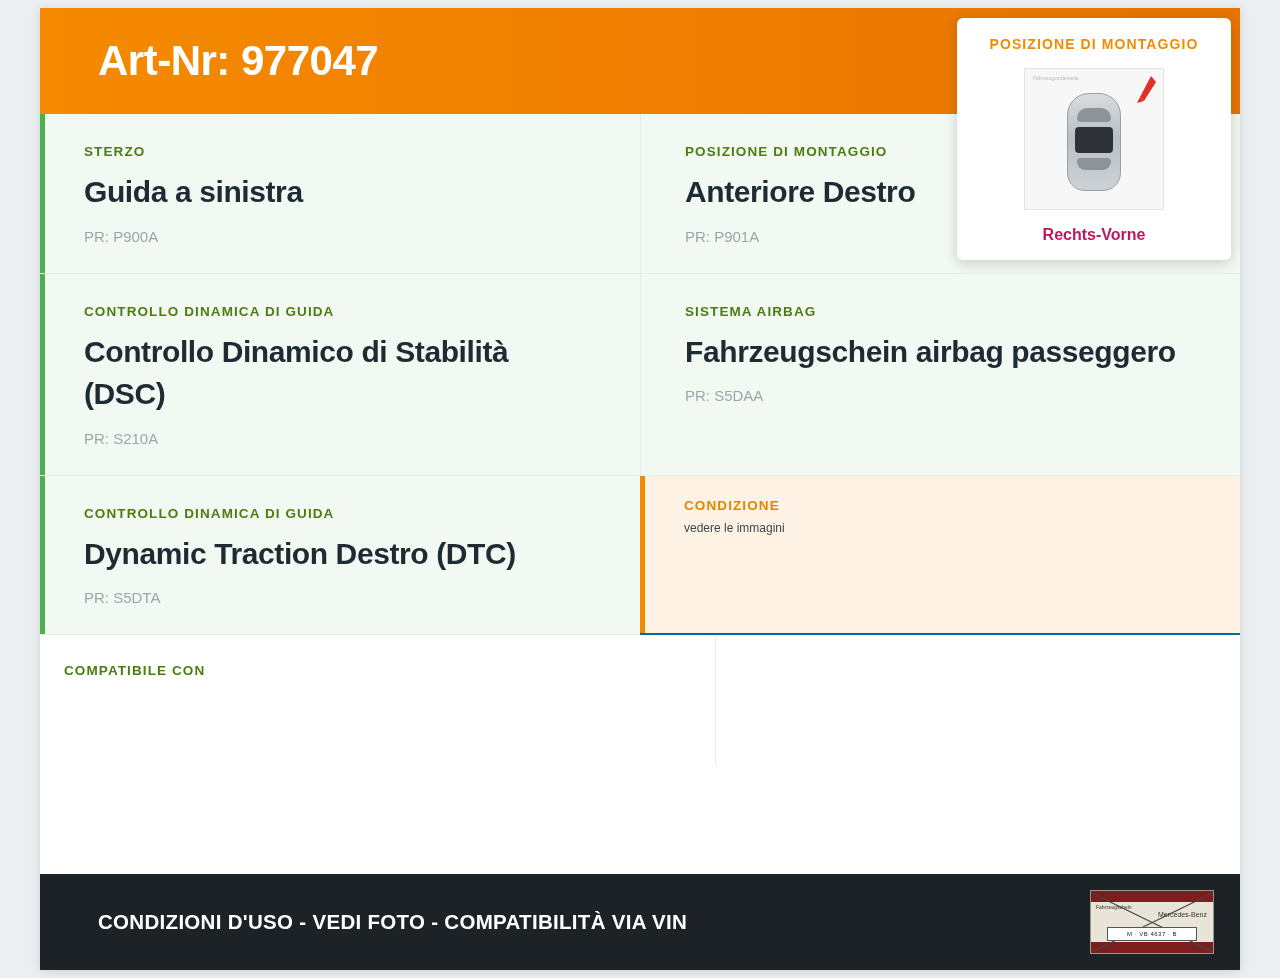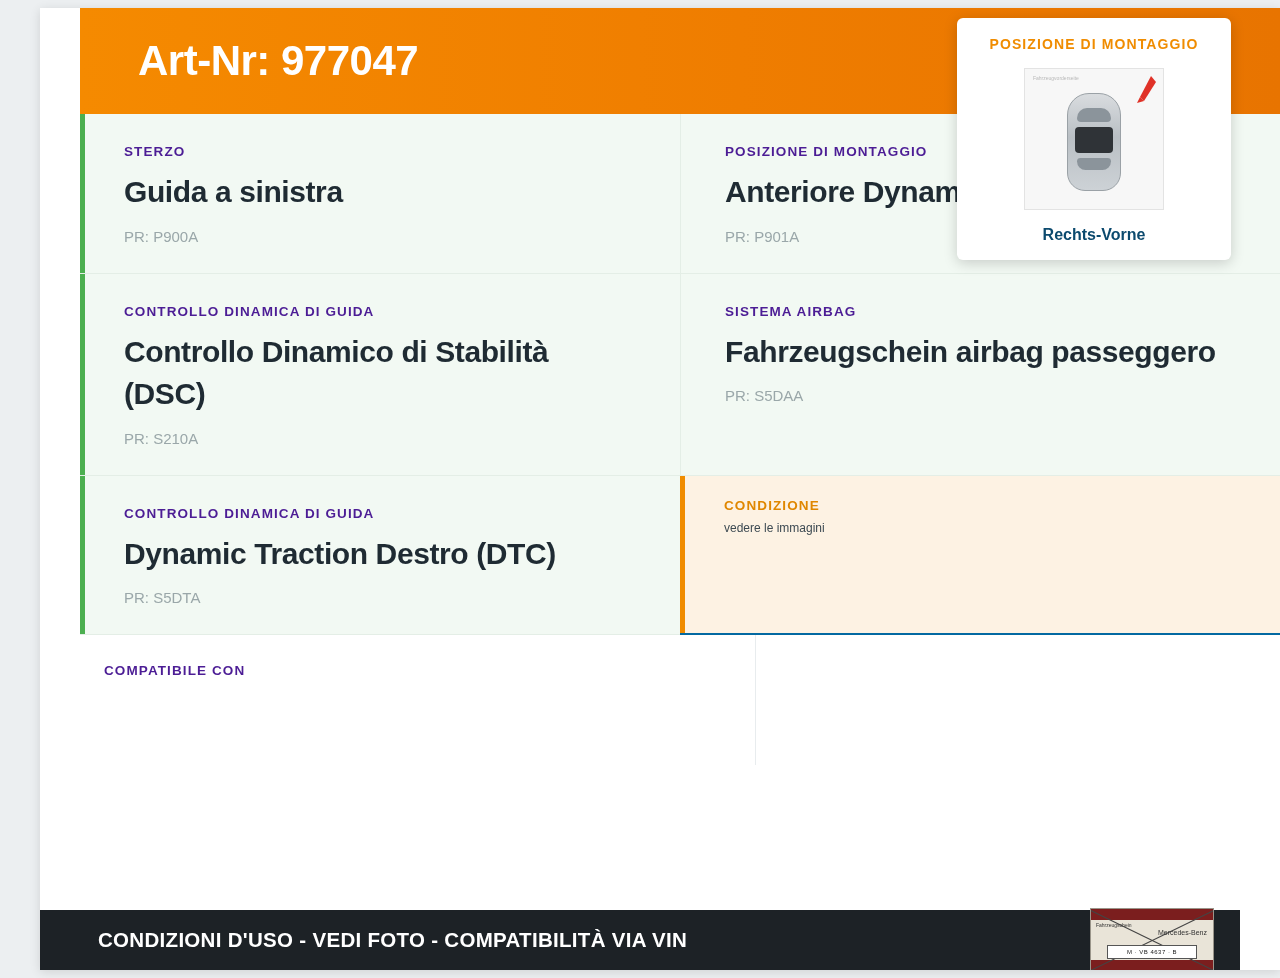"Art-Nr: 977047" .page { padding-left: 40px -> none }
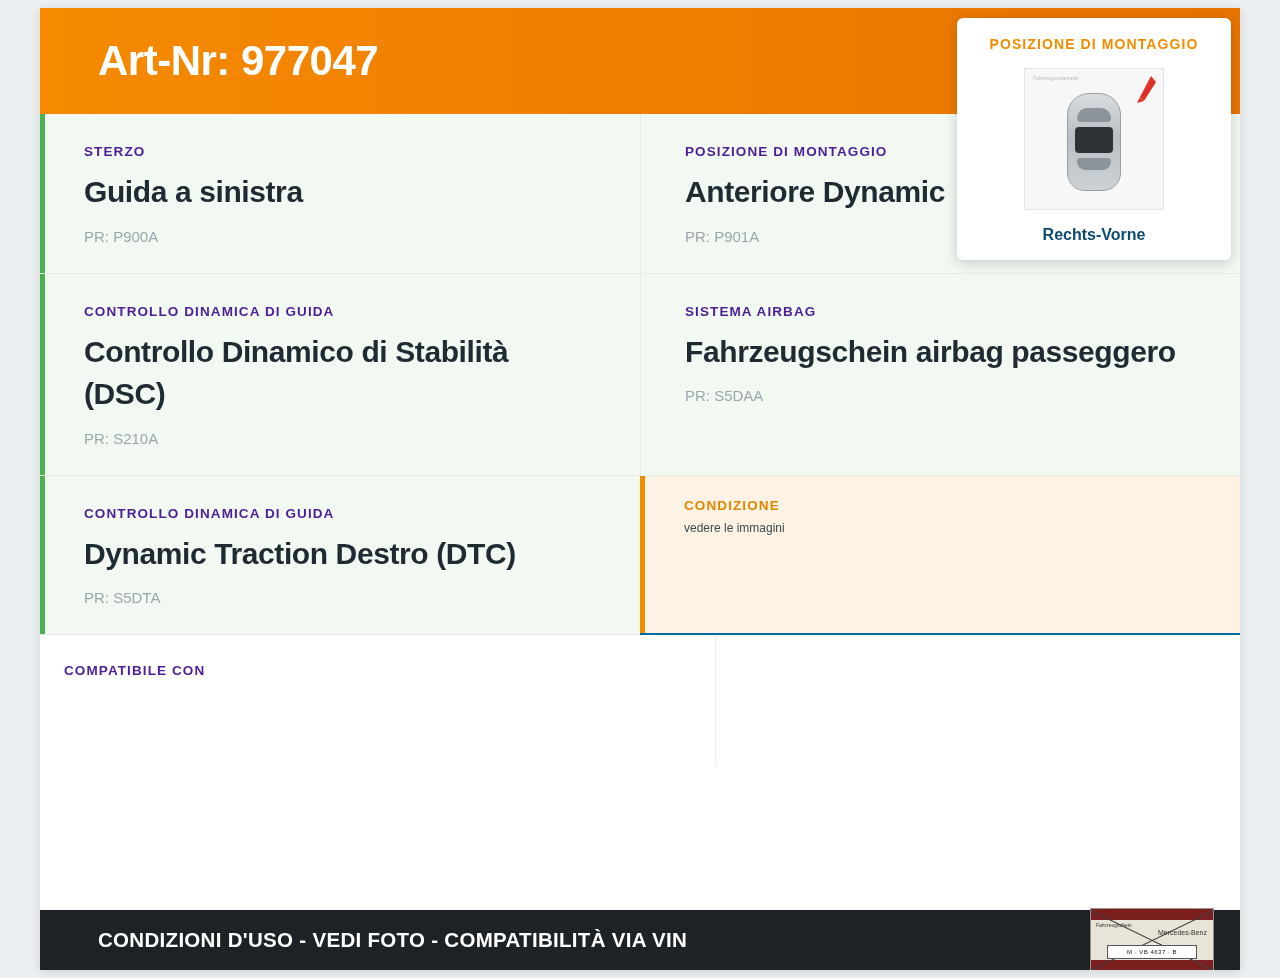"STERZO" .cell-label { color: #4c1d95 -> #4d7c0f }
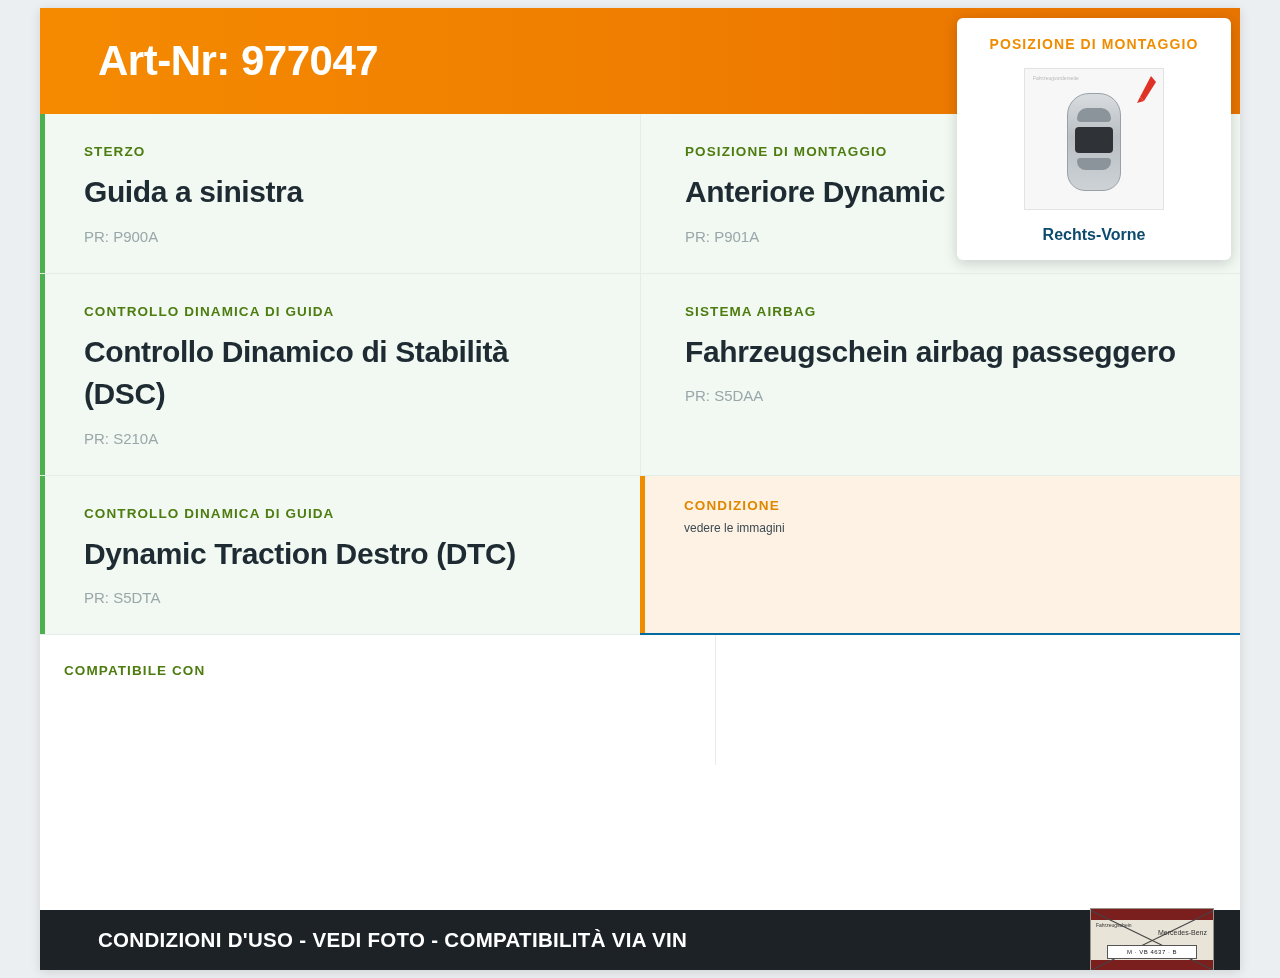"Anteriore Dynamic" div.cell-value { text: Dynamic -> Destro }
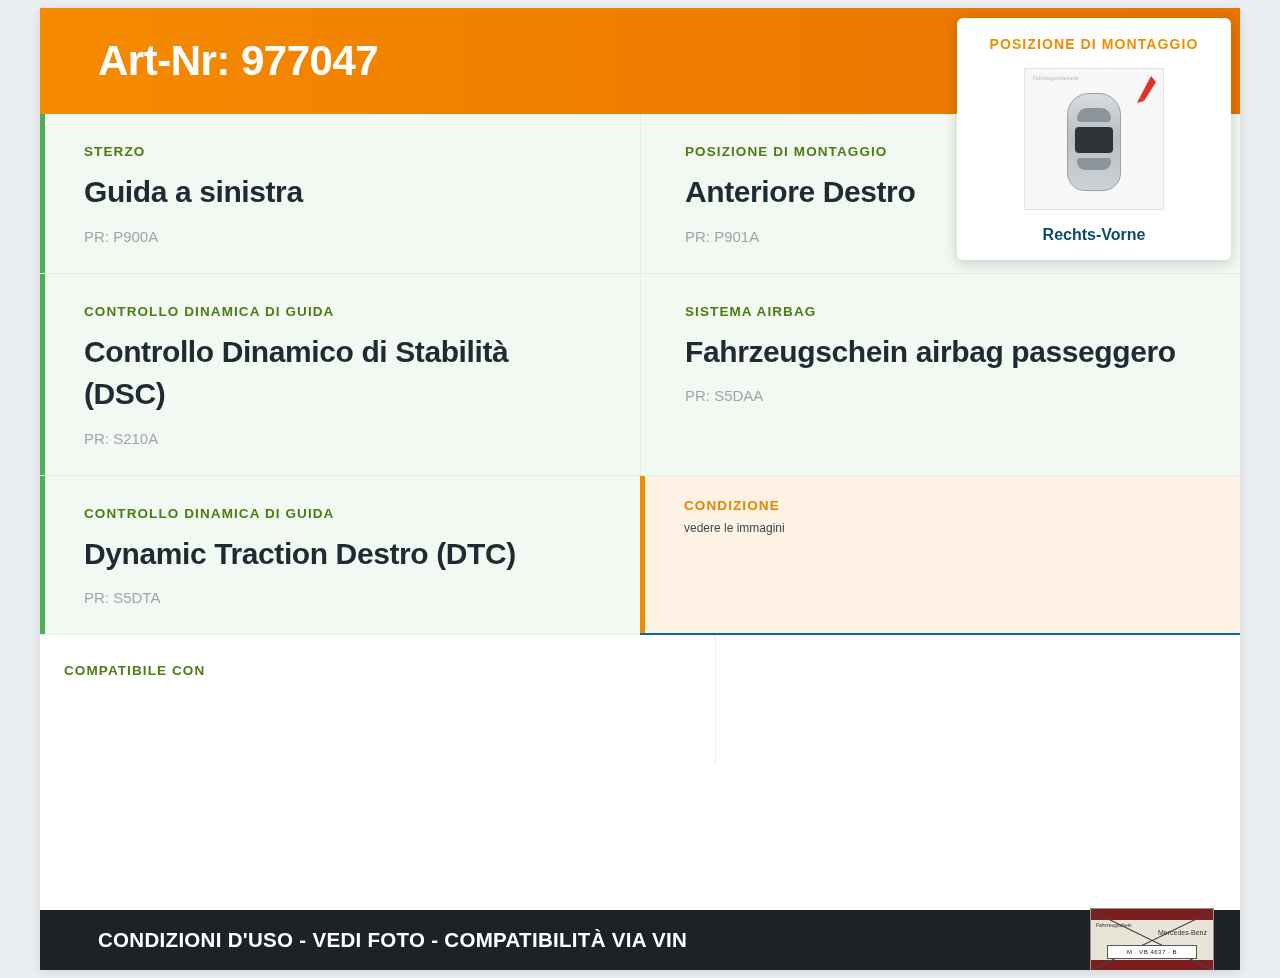"Rechts-Vorne" .badge-caption { color: #0c4a6e -> #be185d }
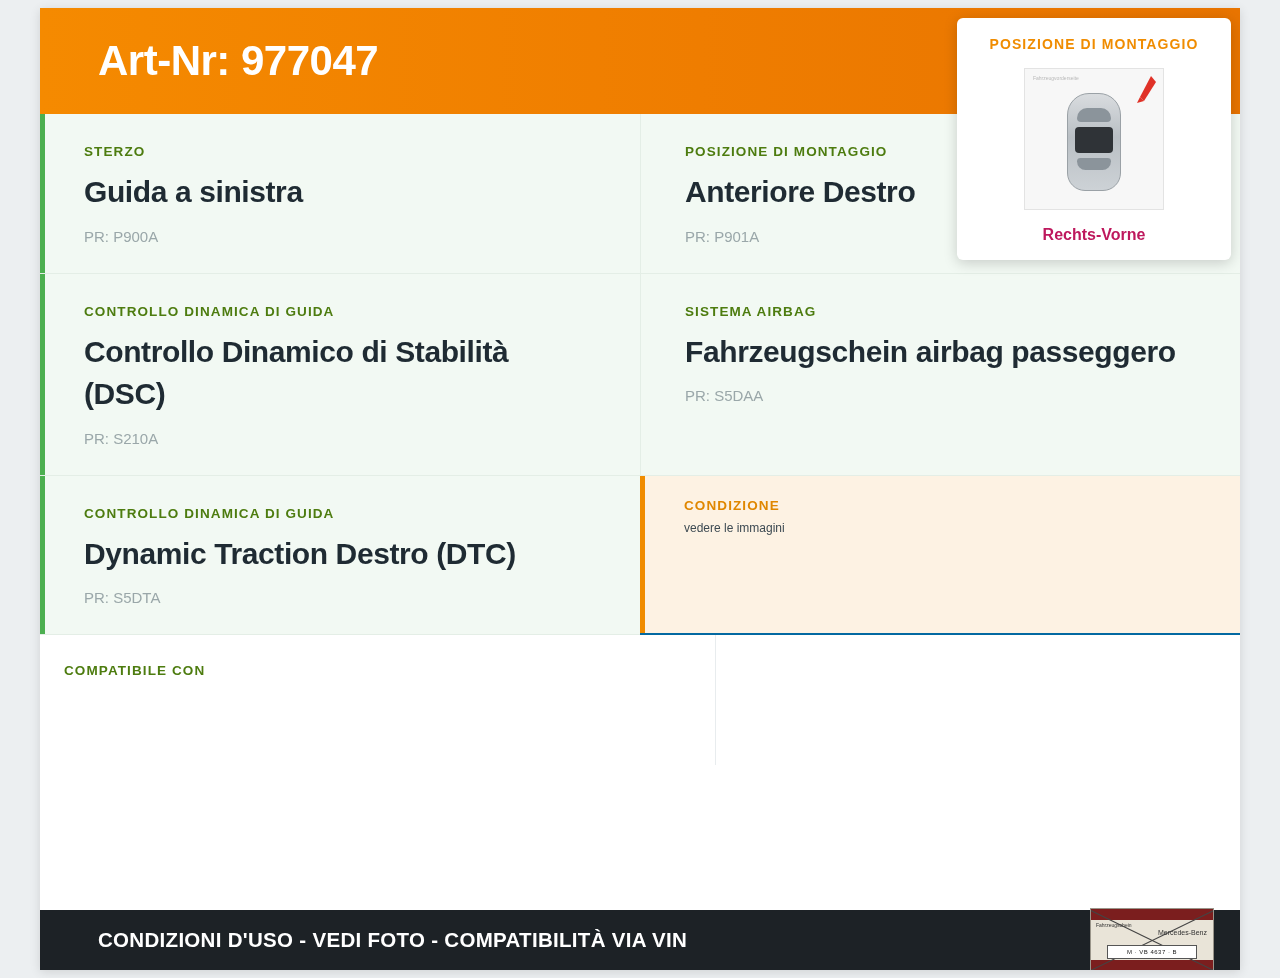"CONDIZIONI D'USO - VEDI FOTO" .footer { height: 60px -> 96px }
